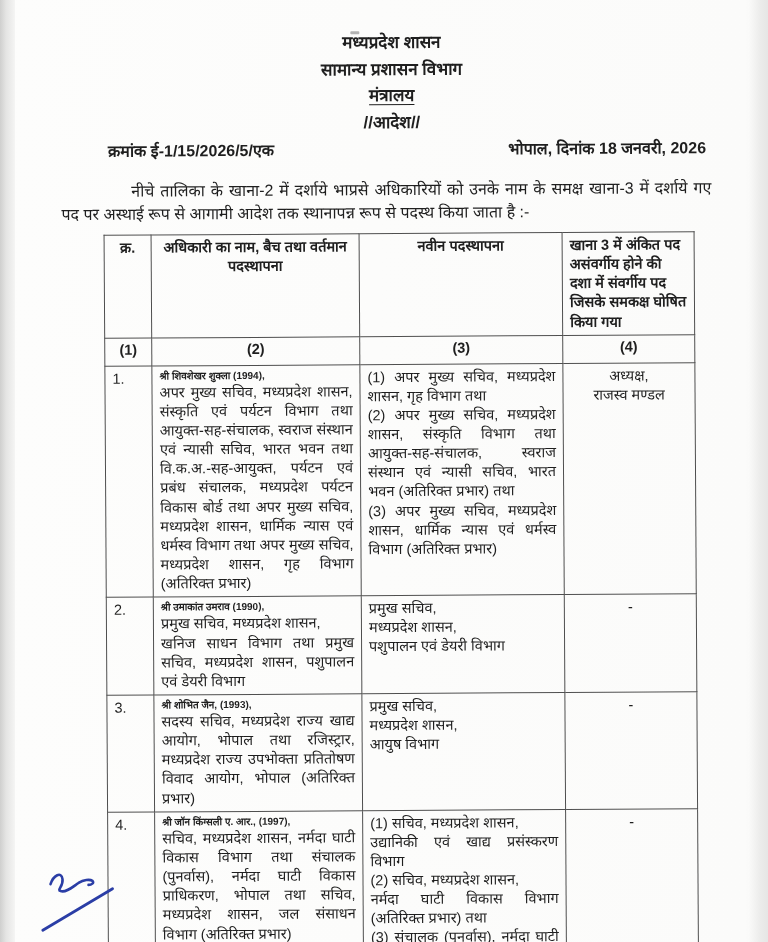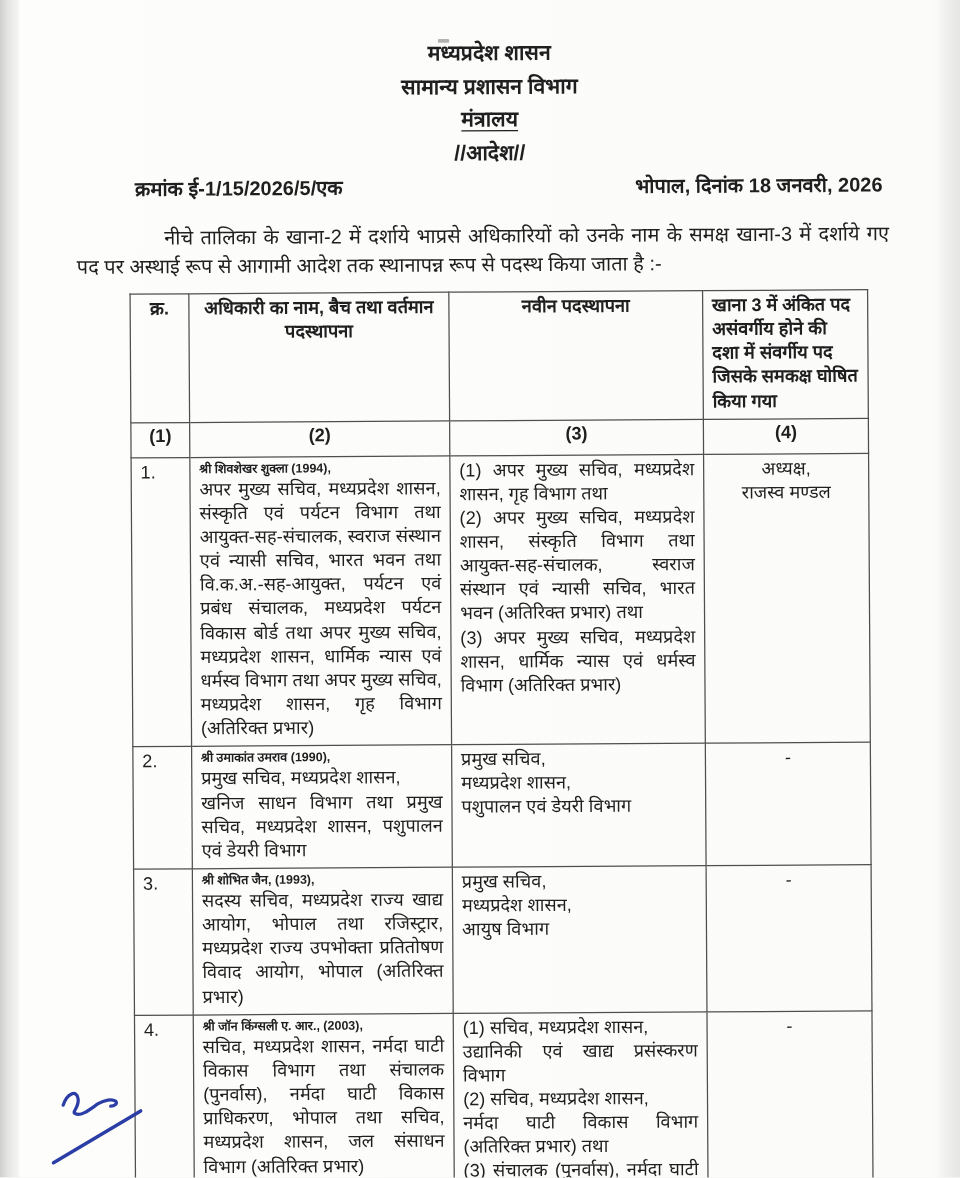"श्री जॉन किंग्सली ए. आर.," span.officer-name { text: 2003 -> 1997 }
